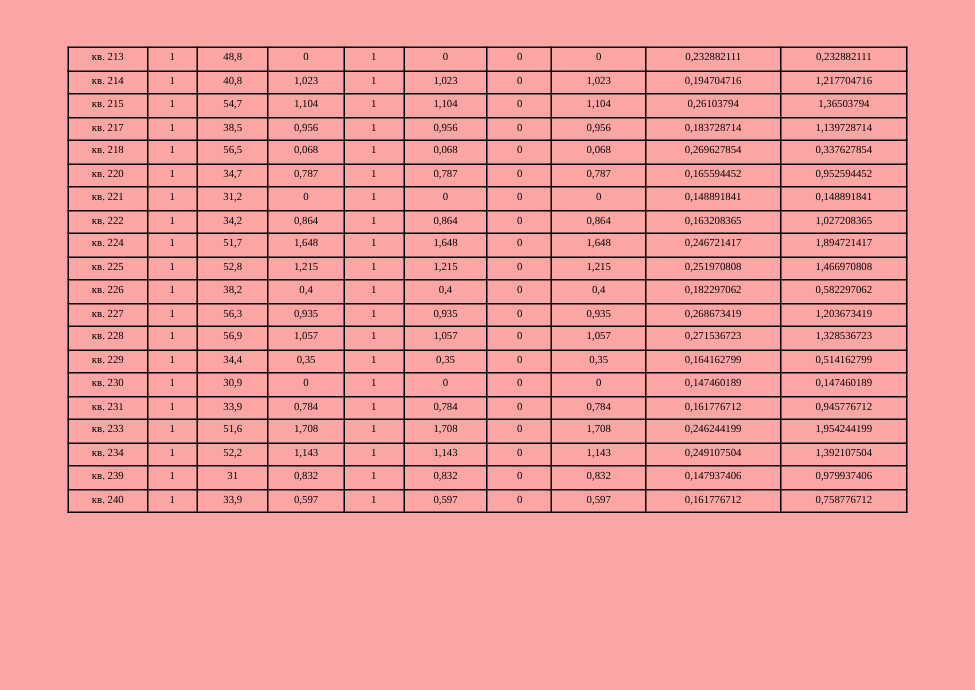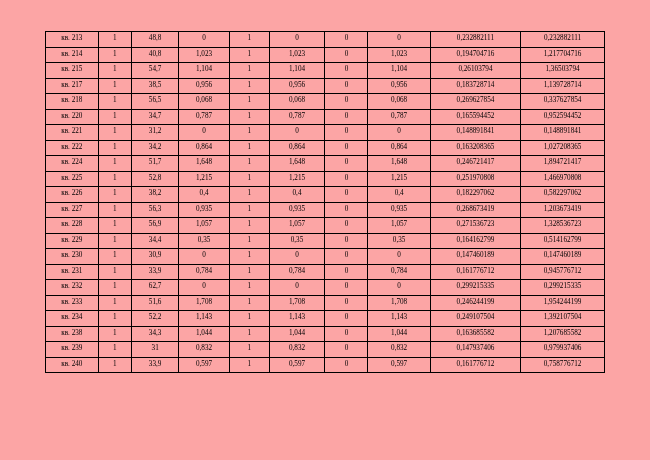"кв. 232" tr { html: <tr> <td>кв. 232</td> <td>1</td> <td>62,7</td> <td>0</td> <td>1</td> <td>0</td> <td>0</td> <td>0</td> <td>0,299215335</td> <td>0,299215335</td> </tr> -> none }
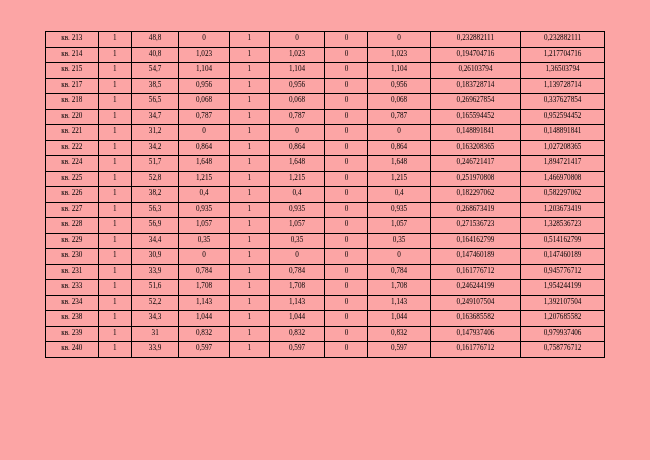"кв. 238" tr { html: <tr> <td>кв. 238</td> <td>1</td> <td>34,3</td> <td>1,044</td> <td>1</td> <td>1,044</td> <td>0</td> <td>1,044</td> <td>0,163685582</td> <td>1,207685582</td> </tr> -> none }
